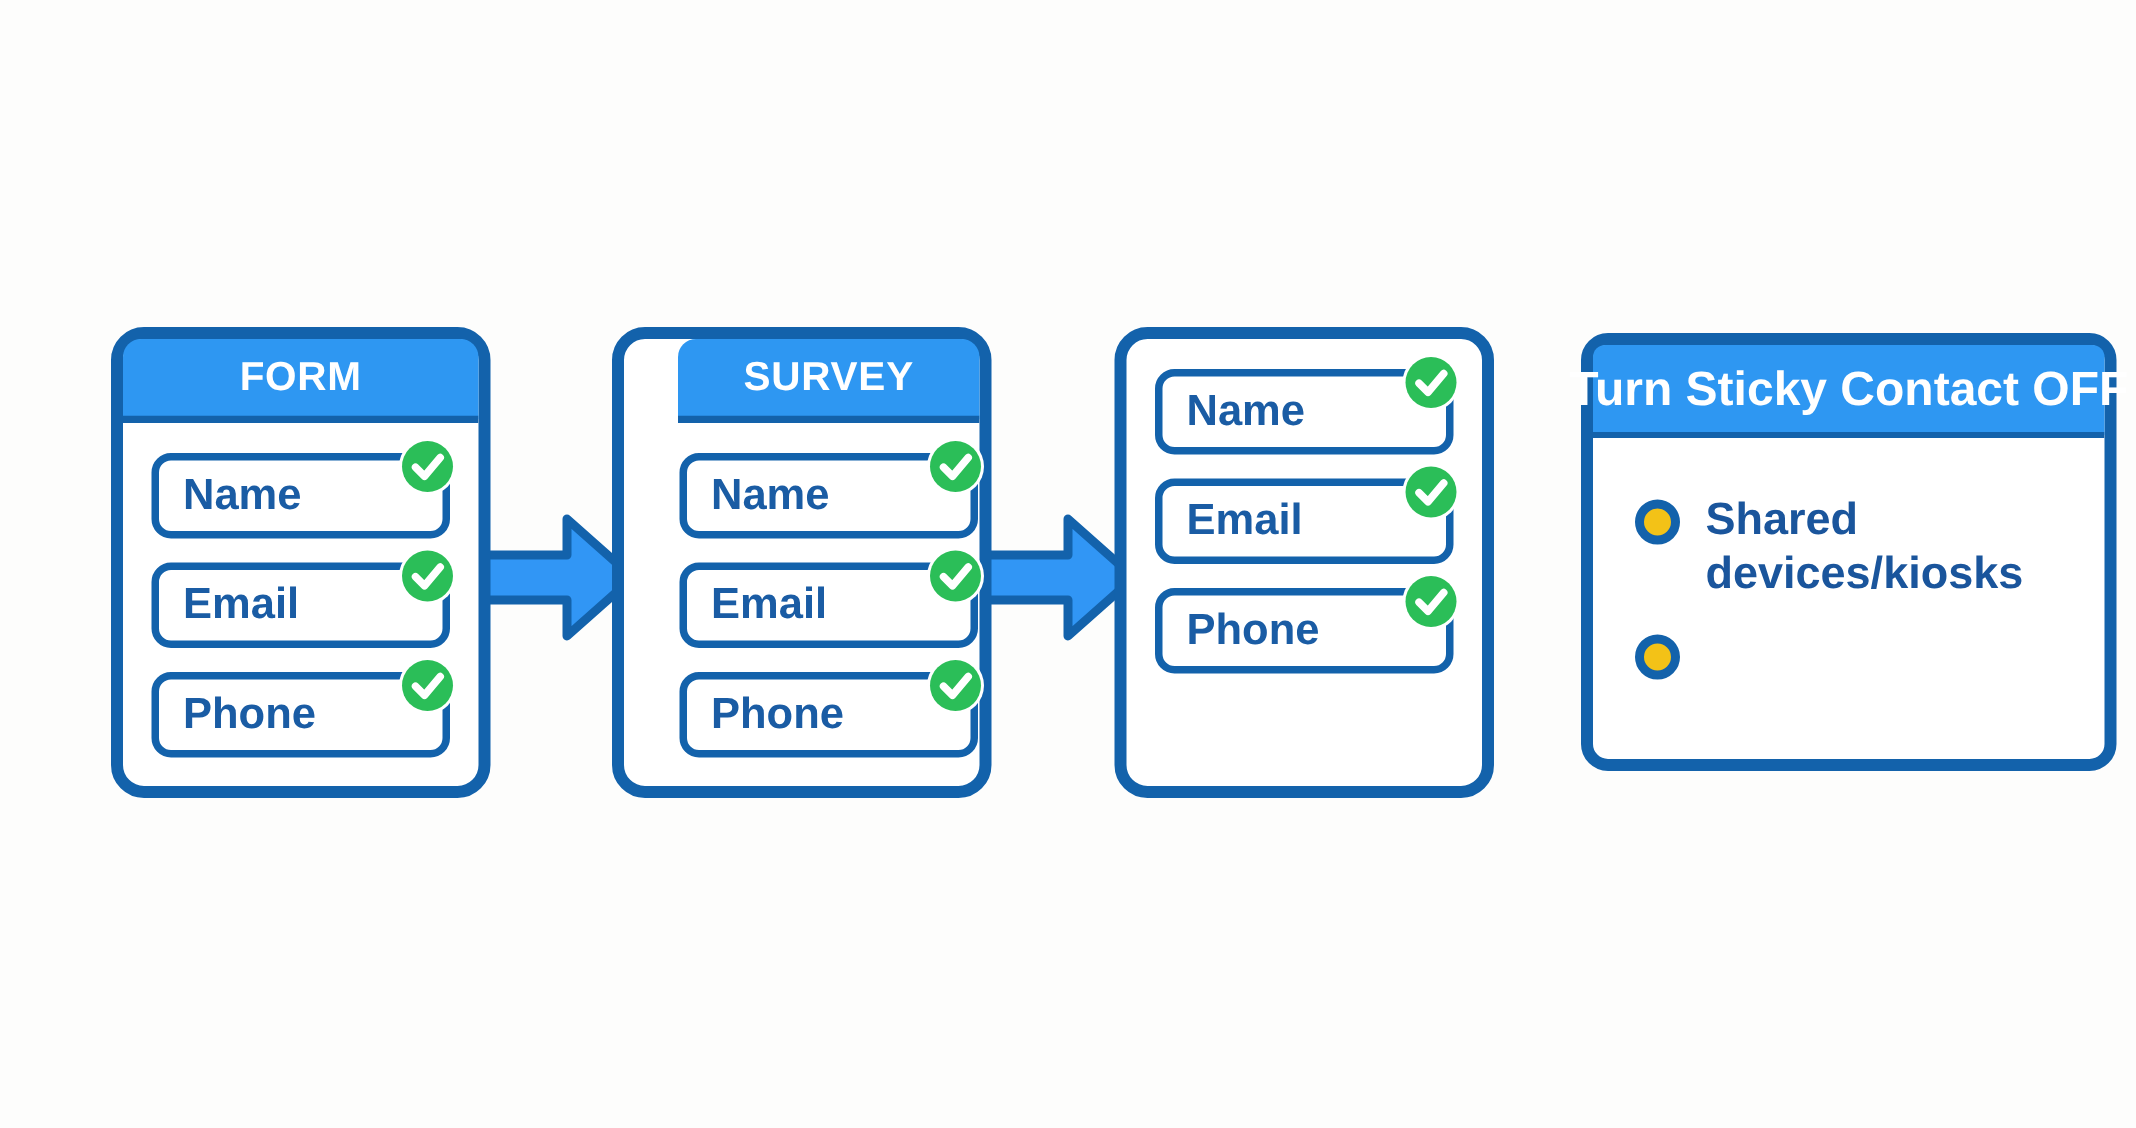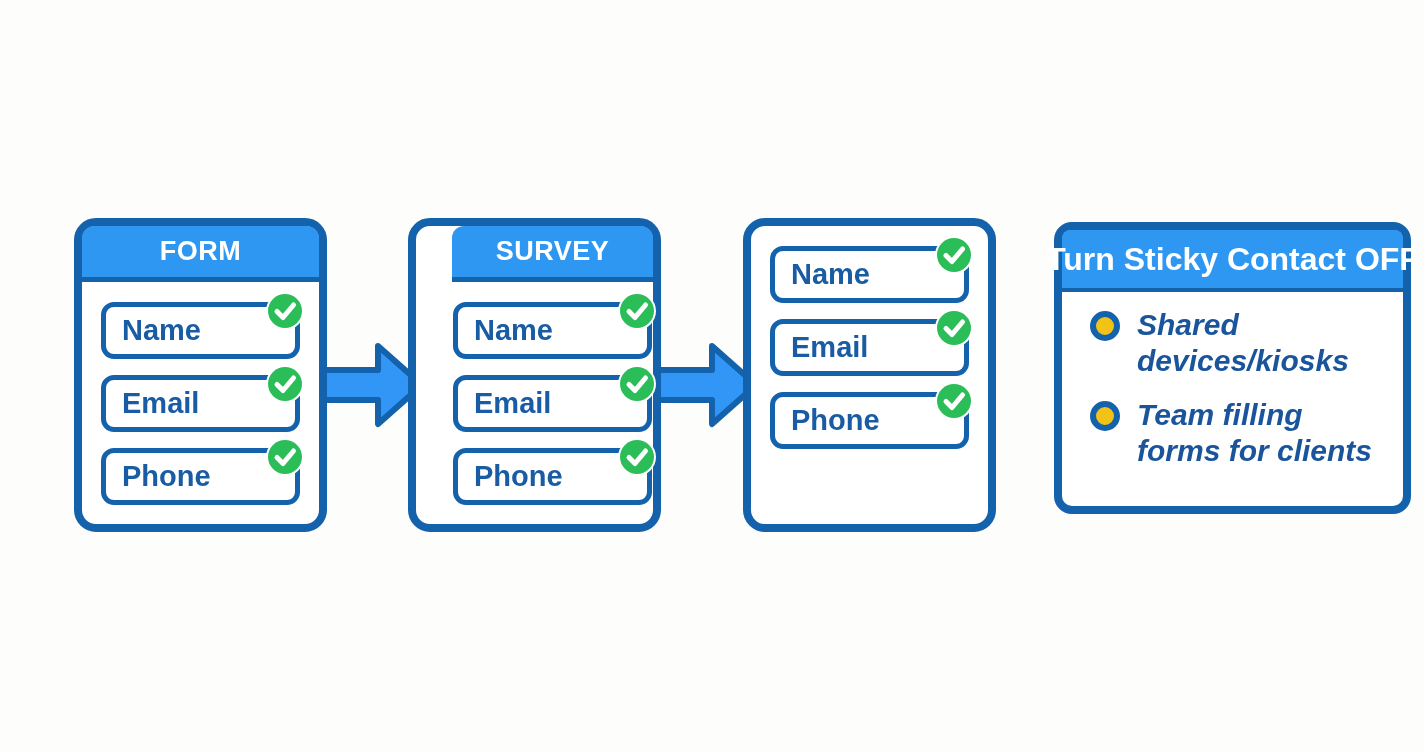"Shared devices/kiosks" .bullets { font-style: italic -> none; padding: 15px 14px 0 28px -> 37px 14px 0 28px }
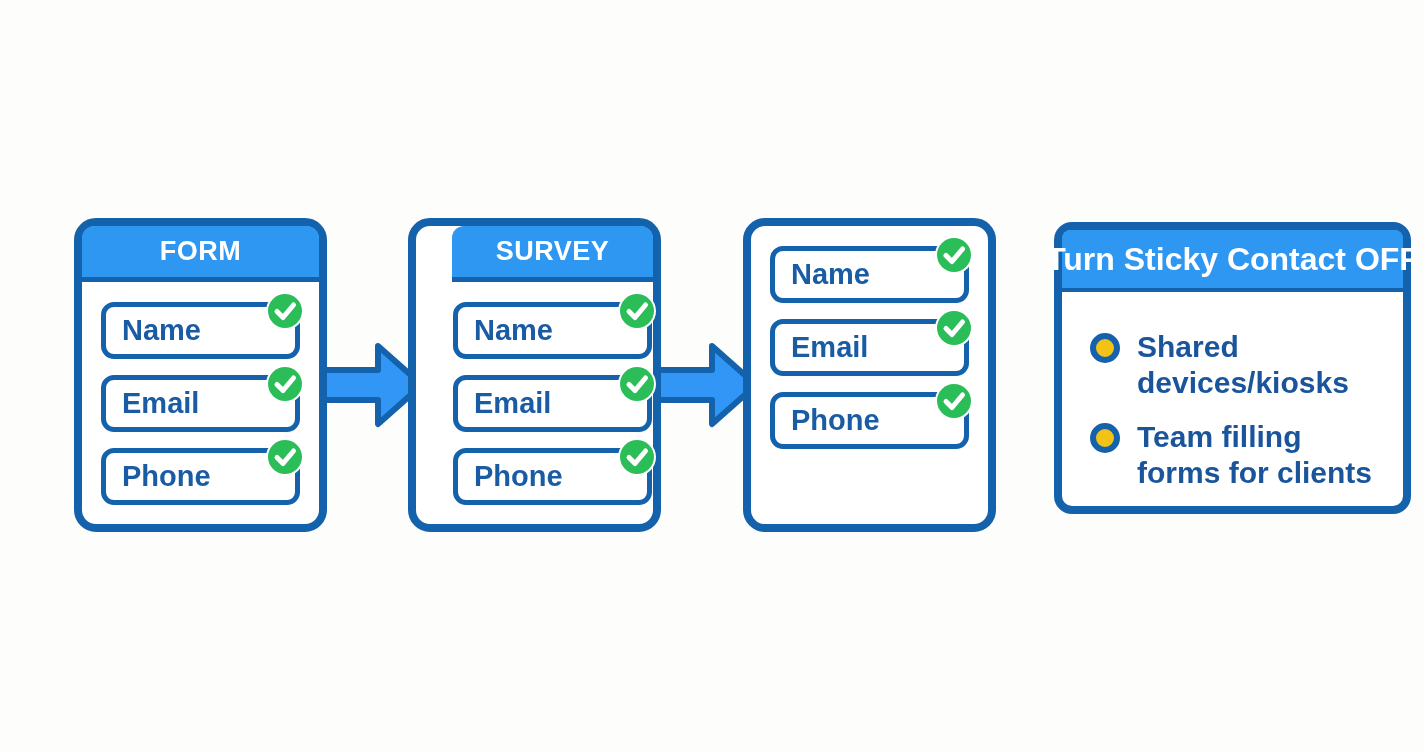"Team filling forms for clients" span.bullet-text { html: <span>Team filling forms for clients</span> -> none }
